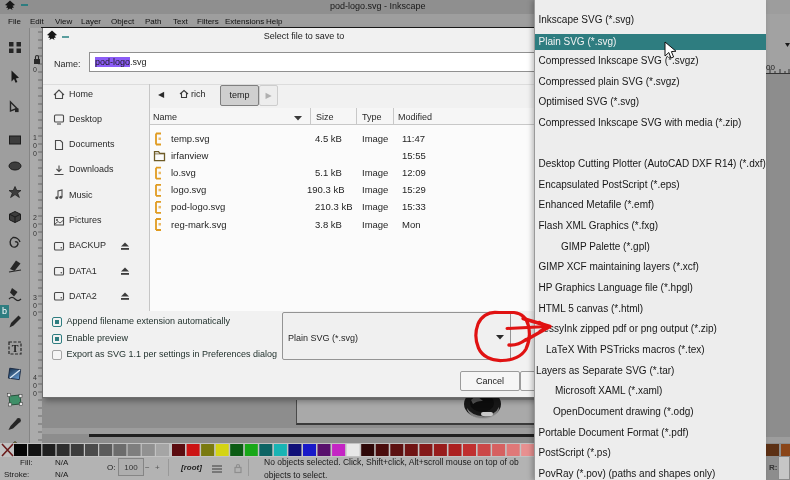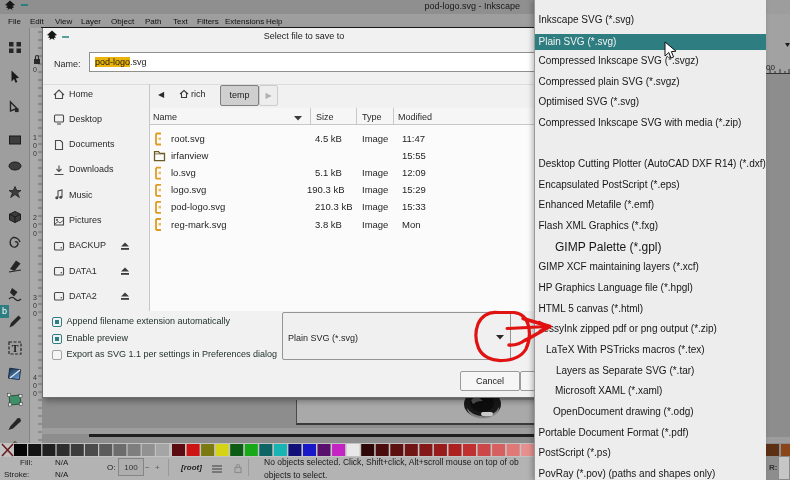"pod-logo.svg - Inkscape" div.ab { text-align: right -> left }
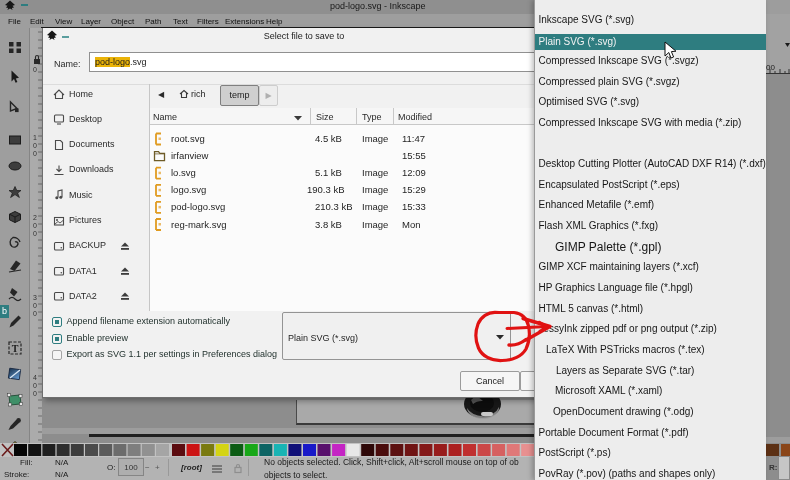"pod-logo" span { background: #eab308 -> #8b5cf6 }
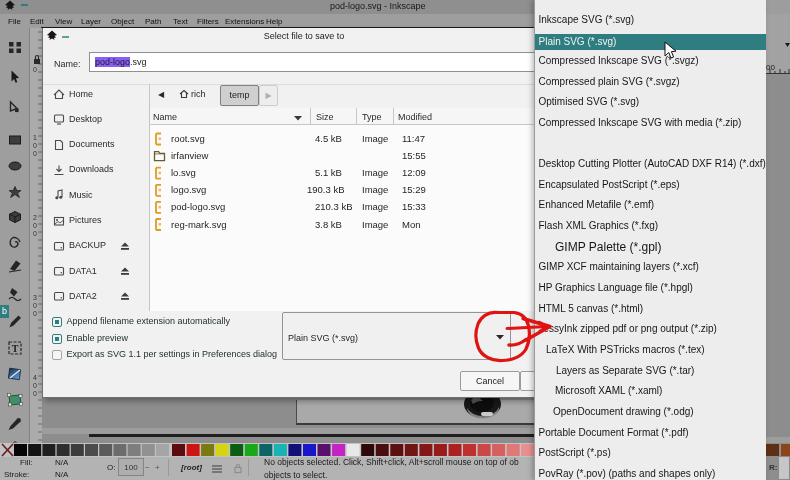"root.svg" div.ab { text: root.svg -> temp.svg }
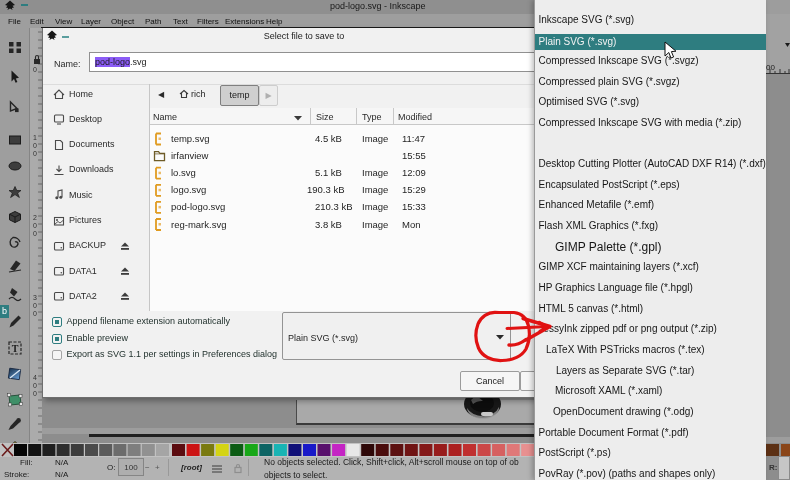"GIMP Palette (*.gpl)" div.ab { font-size: 12px -> 10px; left: 0 -> 6px }
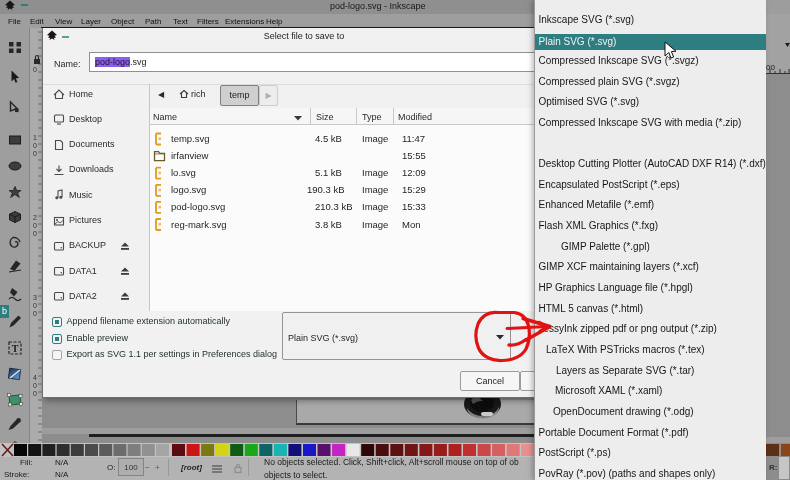"Layers as Separate SVG (*.tar)" div.ab { padding-left: 21px -> 1px }
